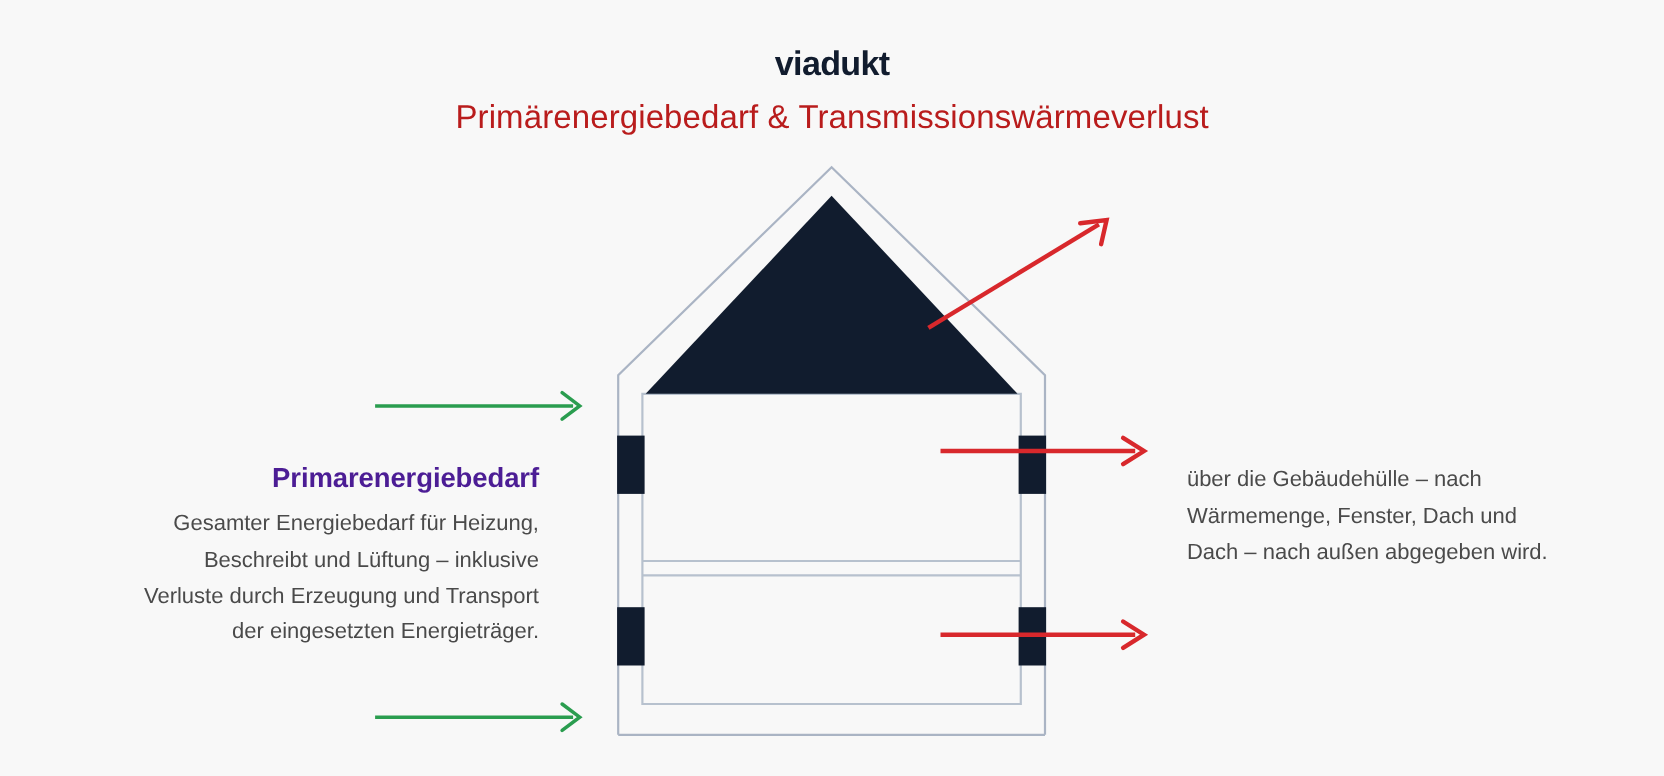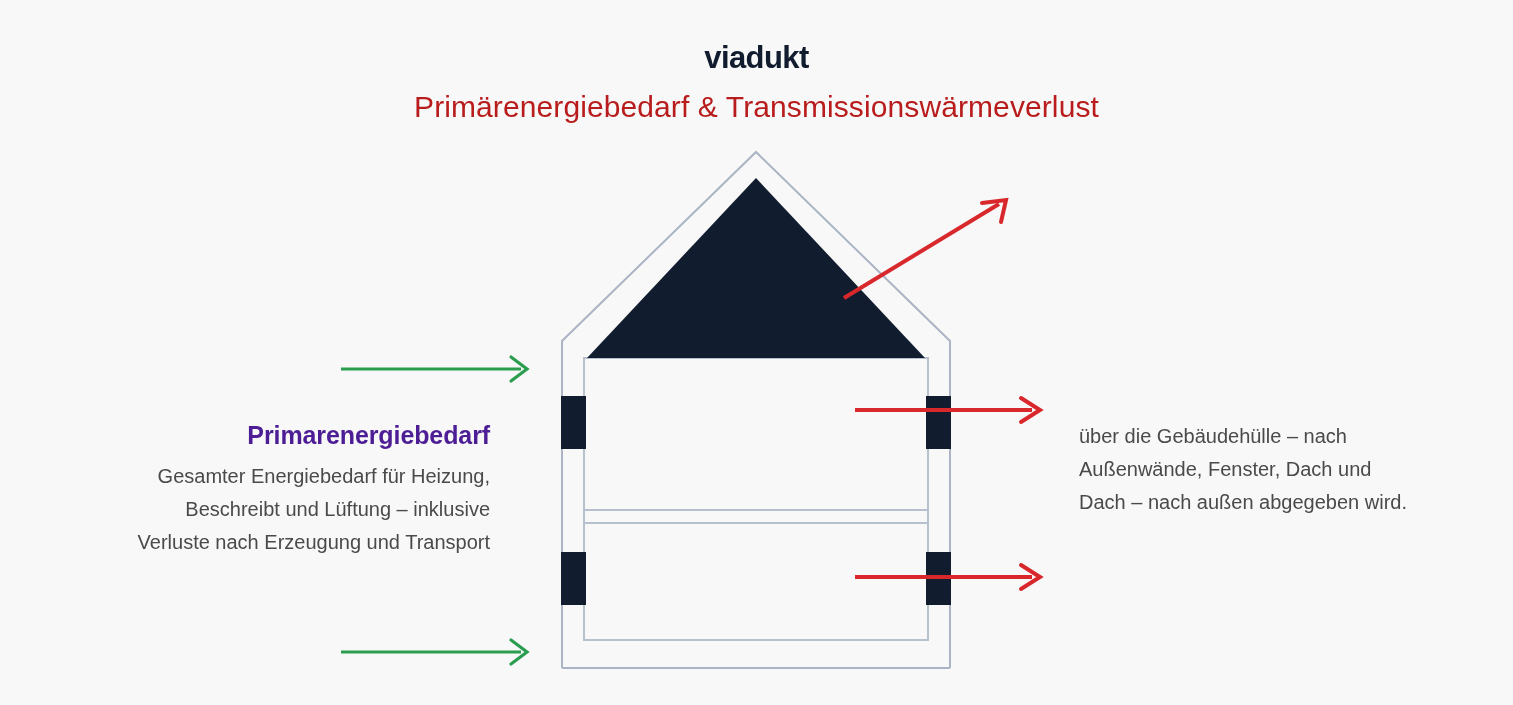"Außenwände, Fenster, Dach und" div { text: Außenwände -> Wärmemenge }
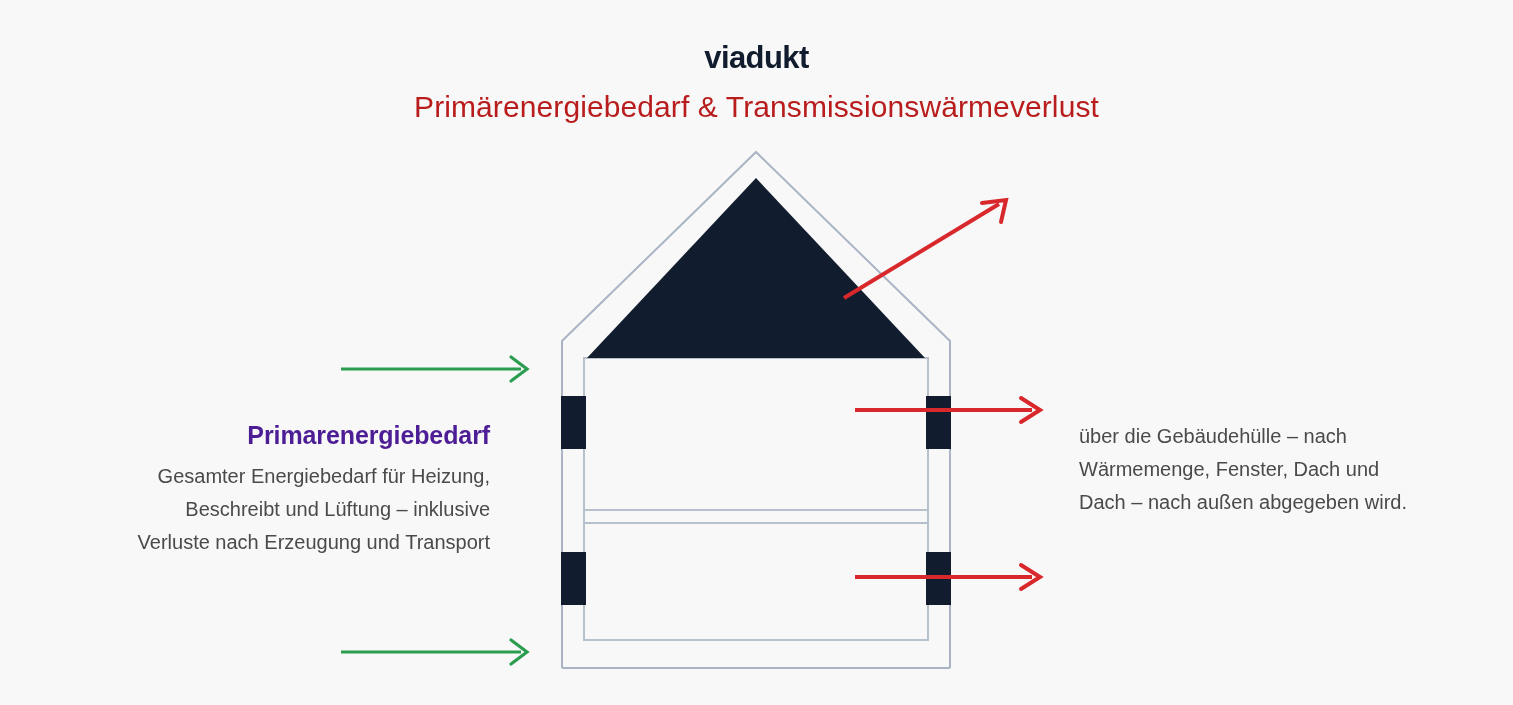"Verluste nach Erzeugung und Transport" div { text: nach -> durch }
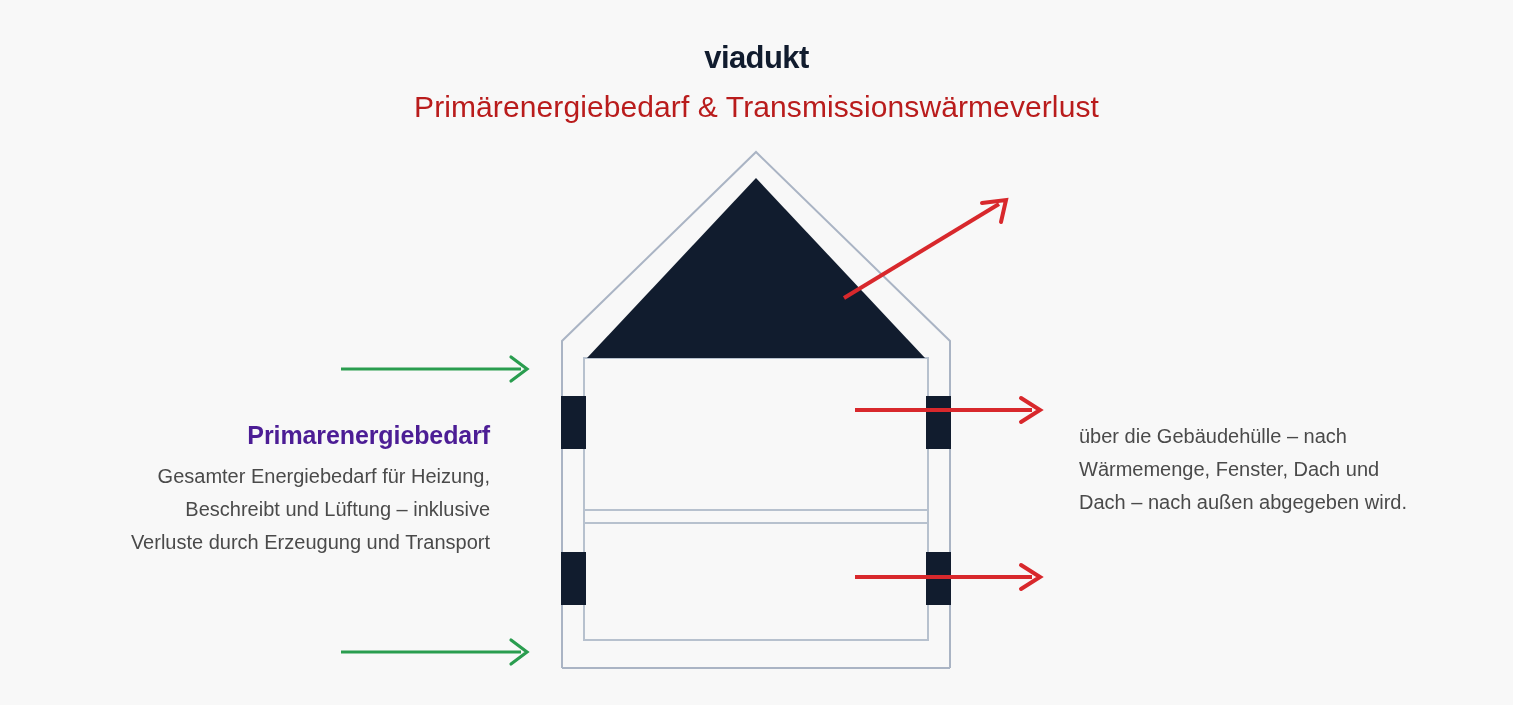"der eingesetzten Energieträger." div { html: none -> <div>der eingesetzten Energieträger.</div> }
